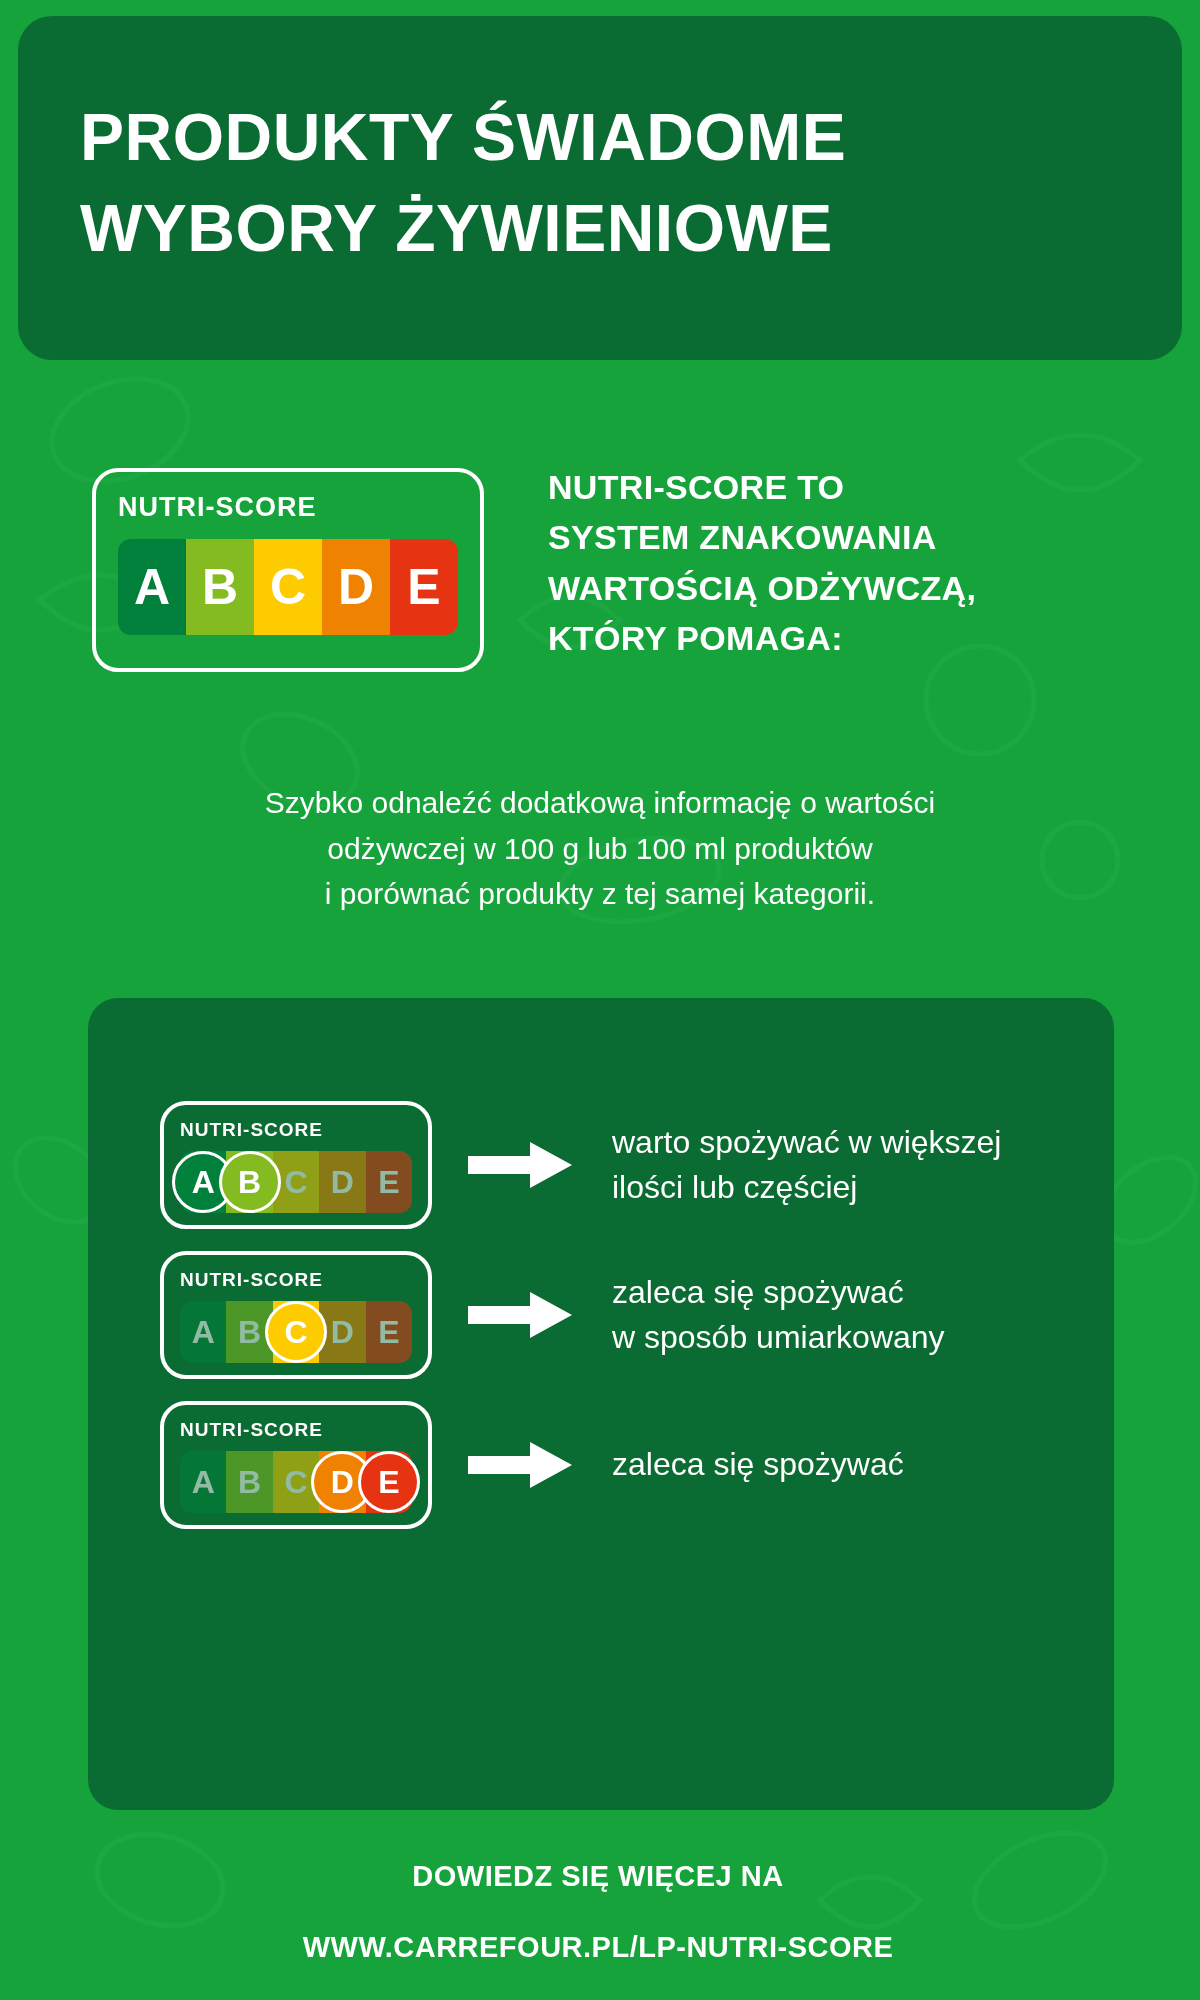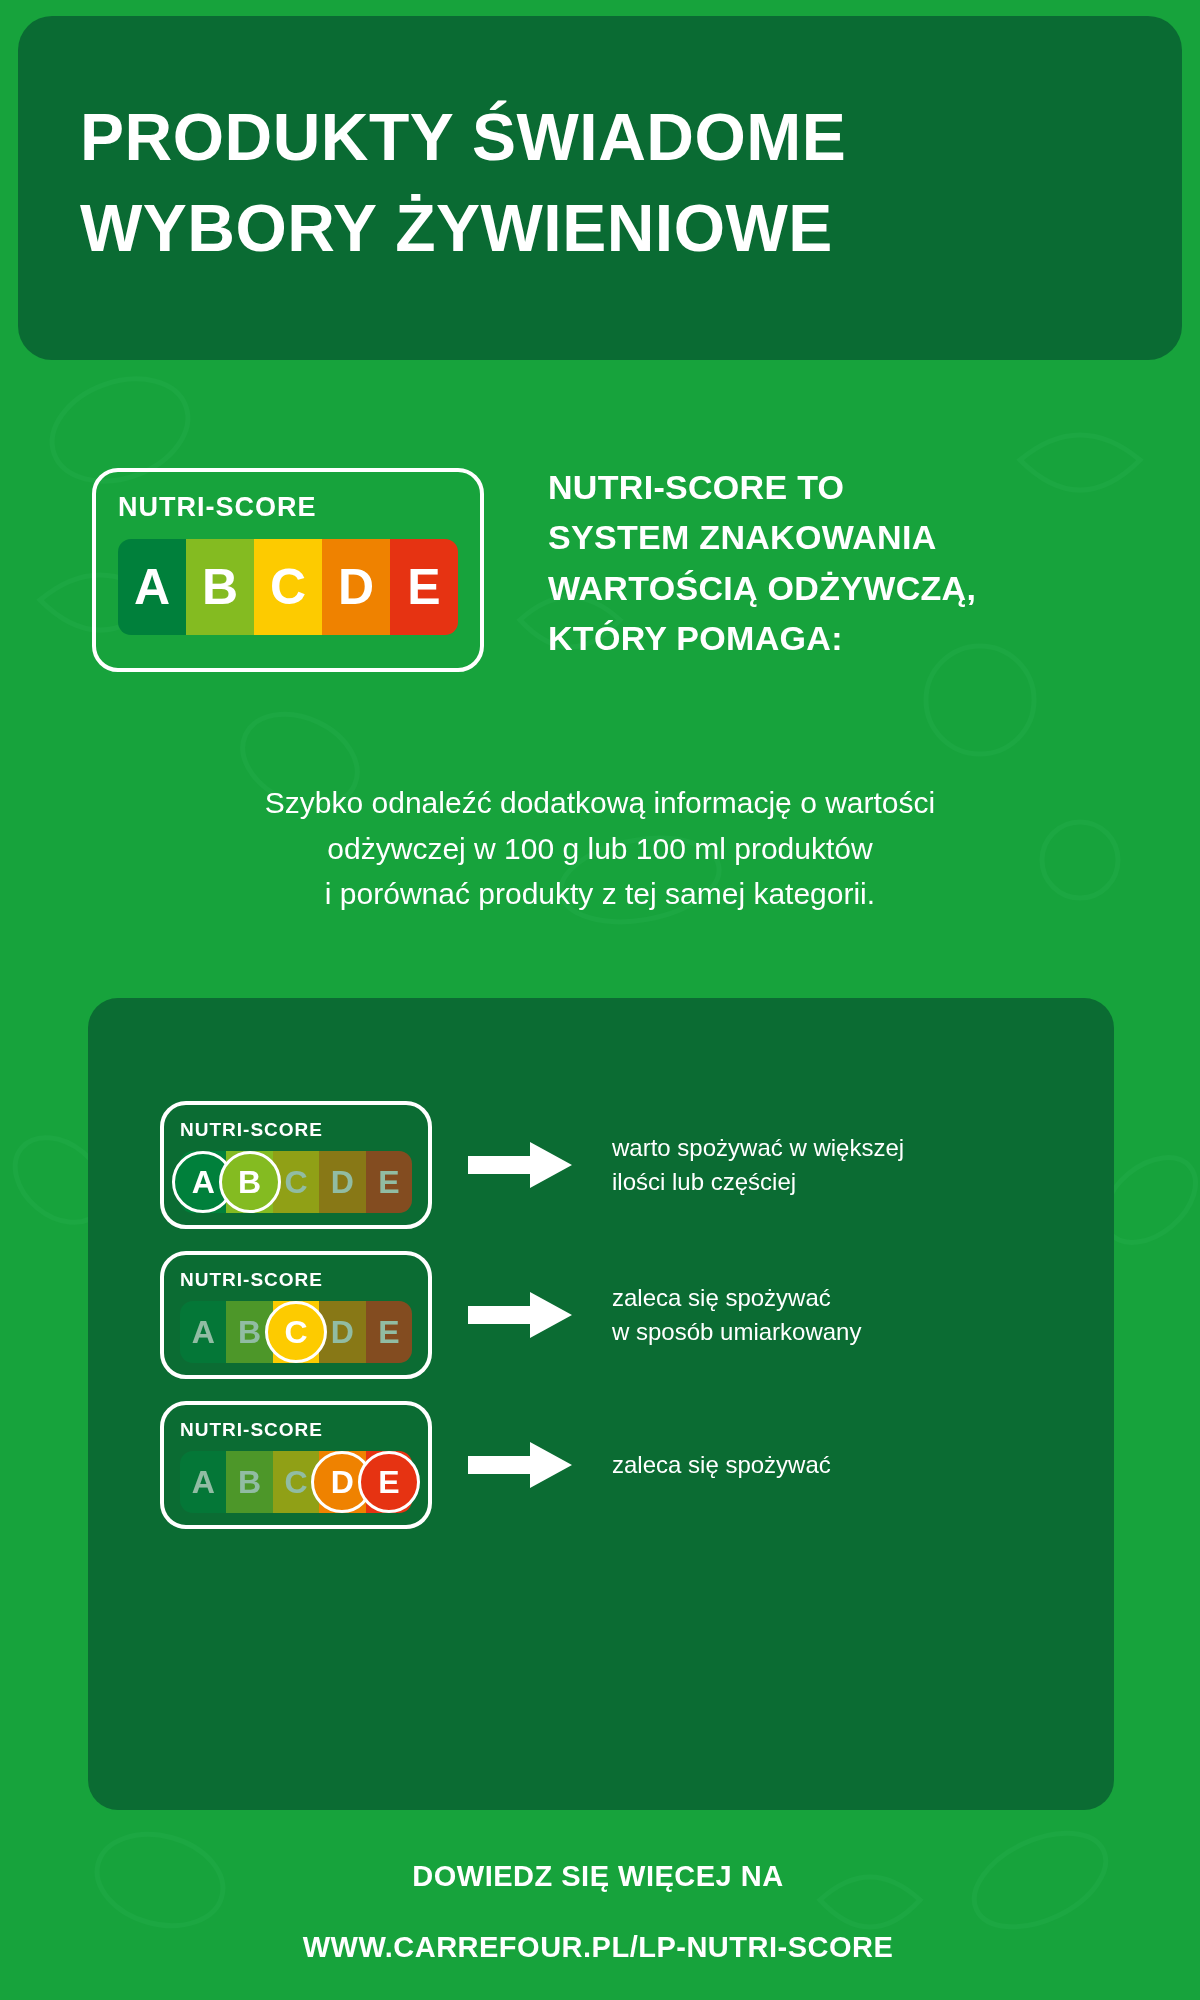"warto spożywać w większej" .row-text { font-size: 24px -> 32px }
